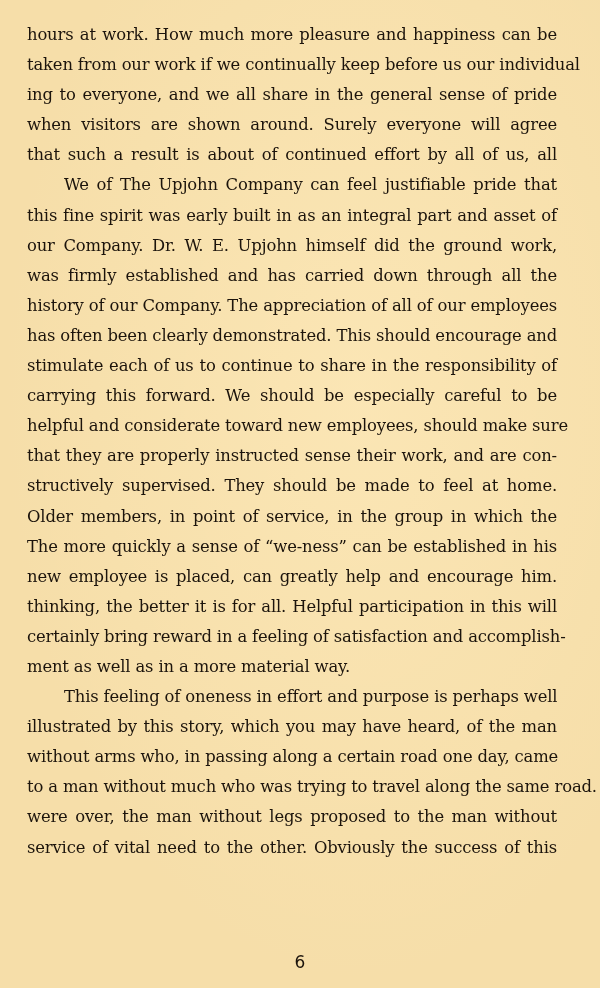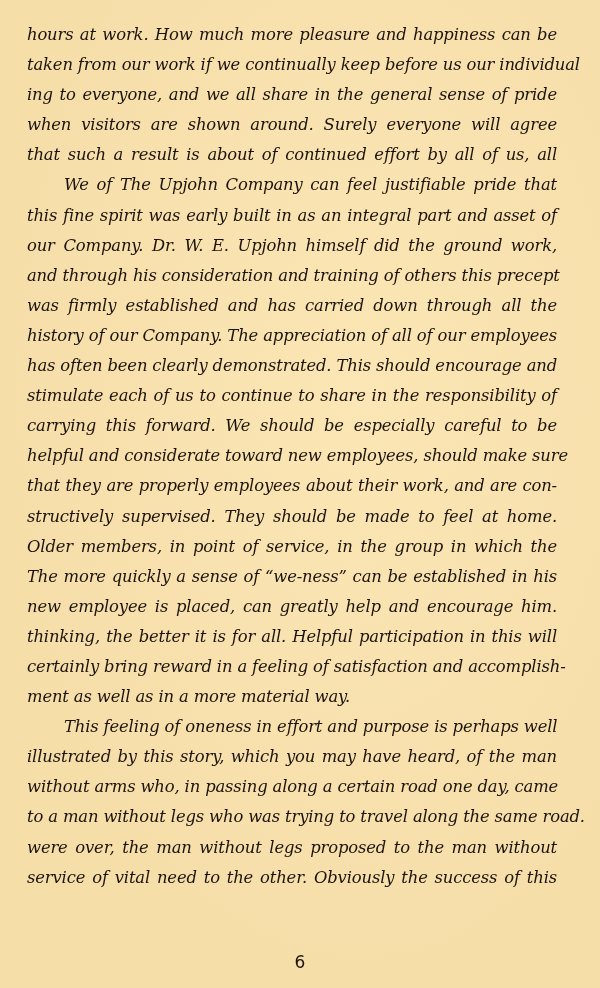"hours at work. How much" .line { font-style: italic -> none }
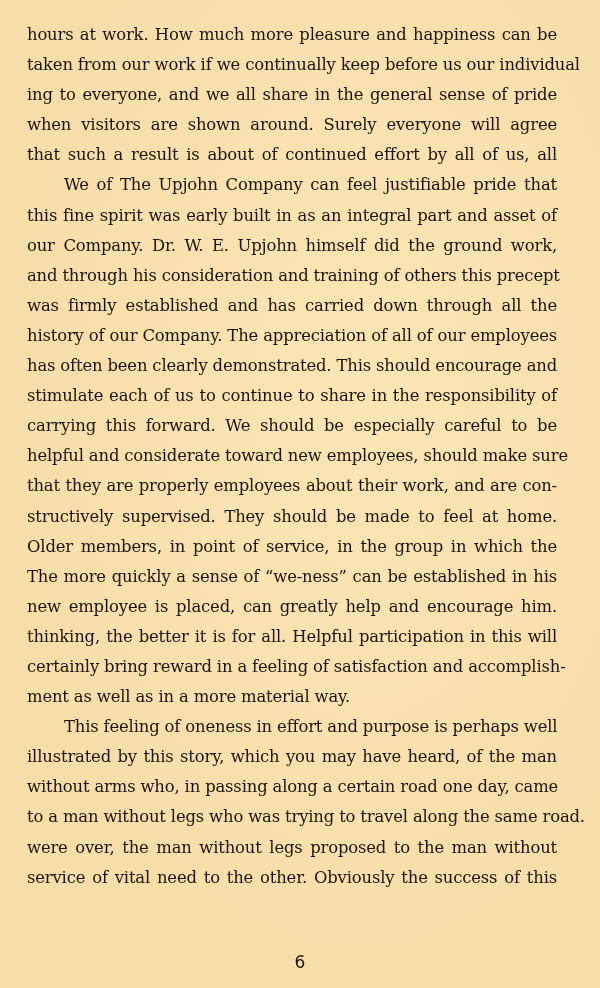"and through his consideration and" div.line { html: <div>and through his consideration and training of others this precept</div> -> none }
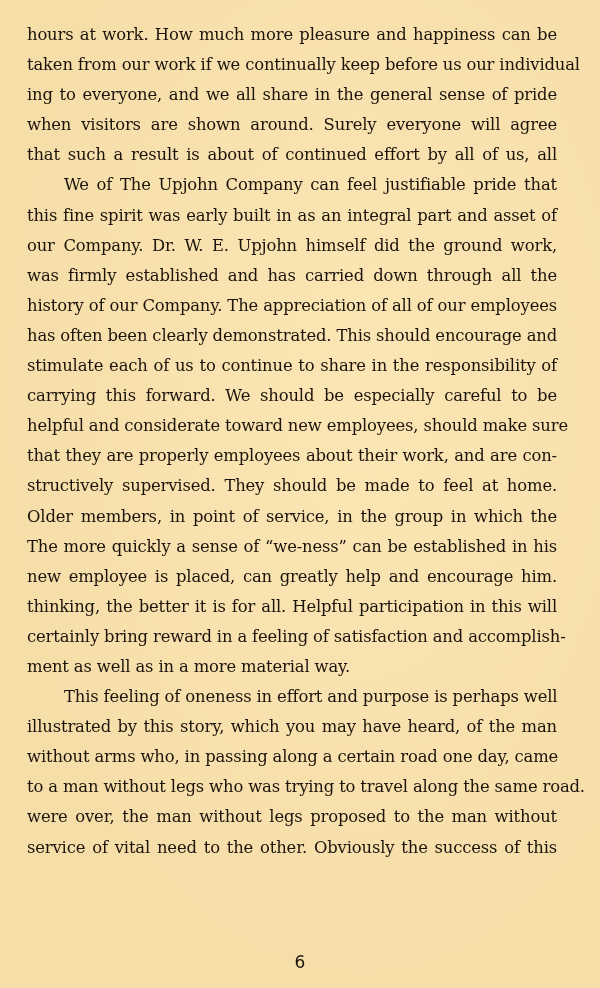"that they are properly employees" div.line { text: employees about -> instructed sense }
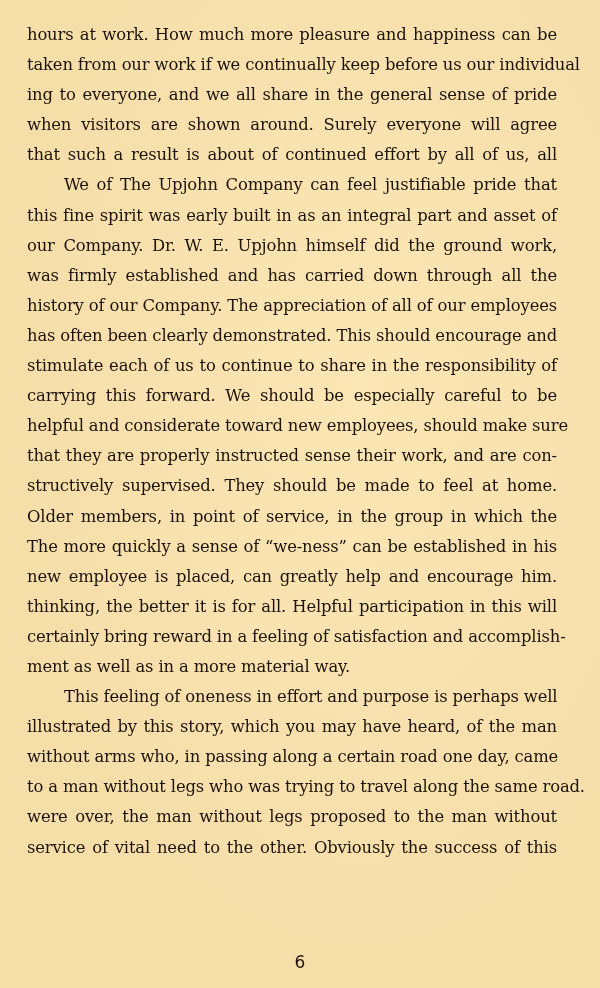"to a man without legs" div.line { text: legs -> much }
